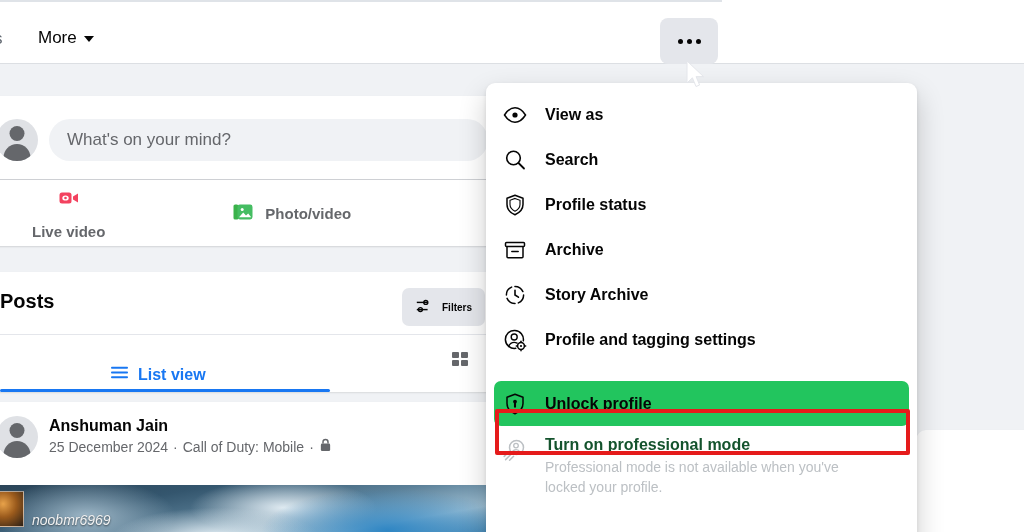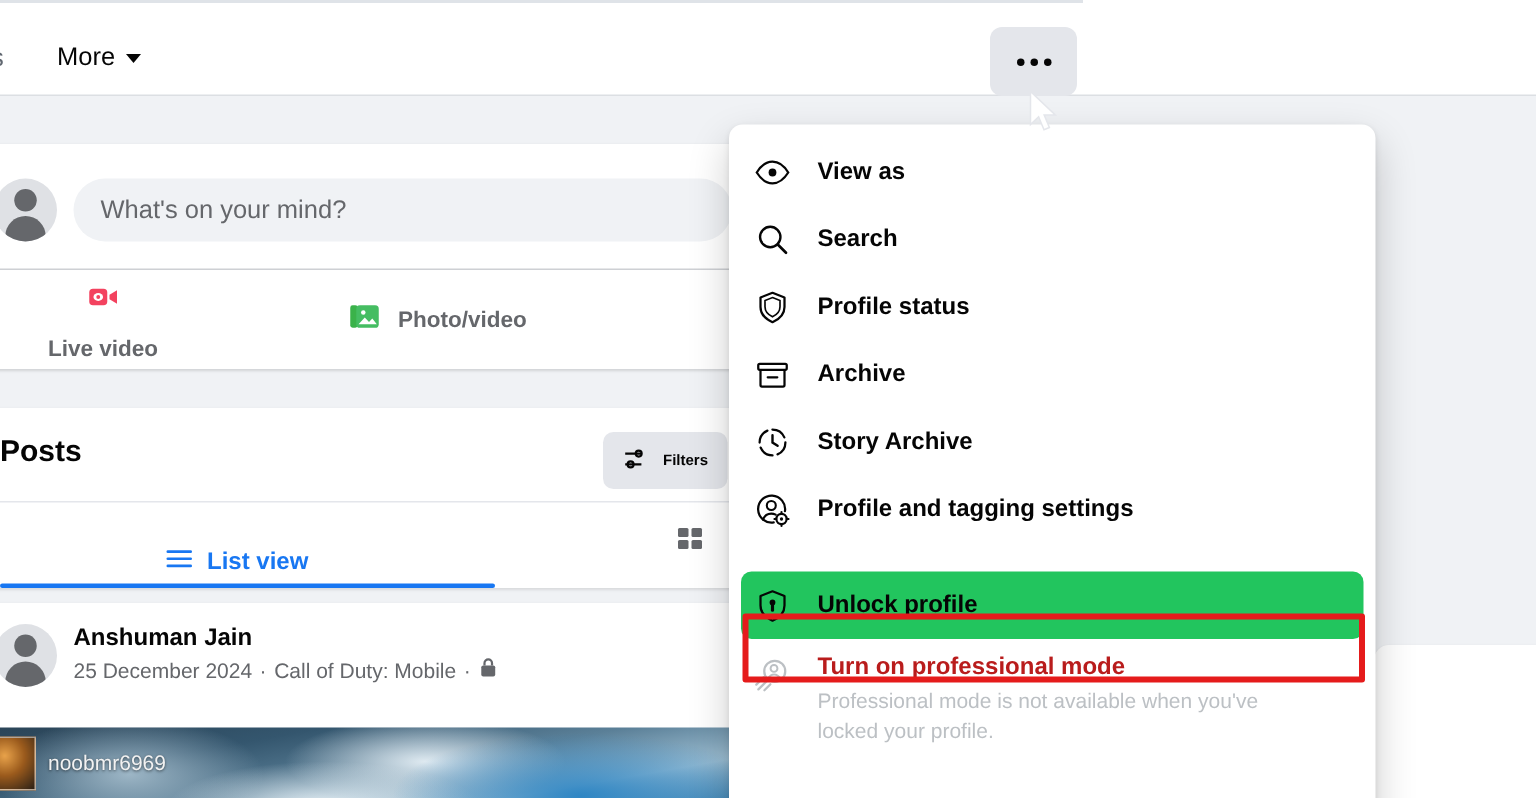"Turn on professional mode" .menu-item.disabled .mlabel { color: #b91c1c -> #14532d }
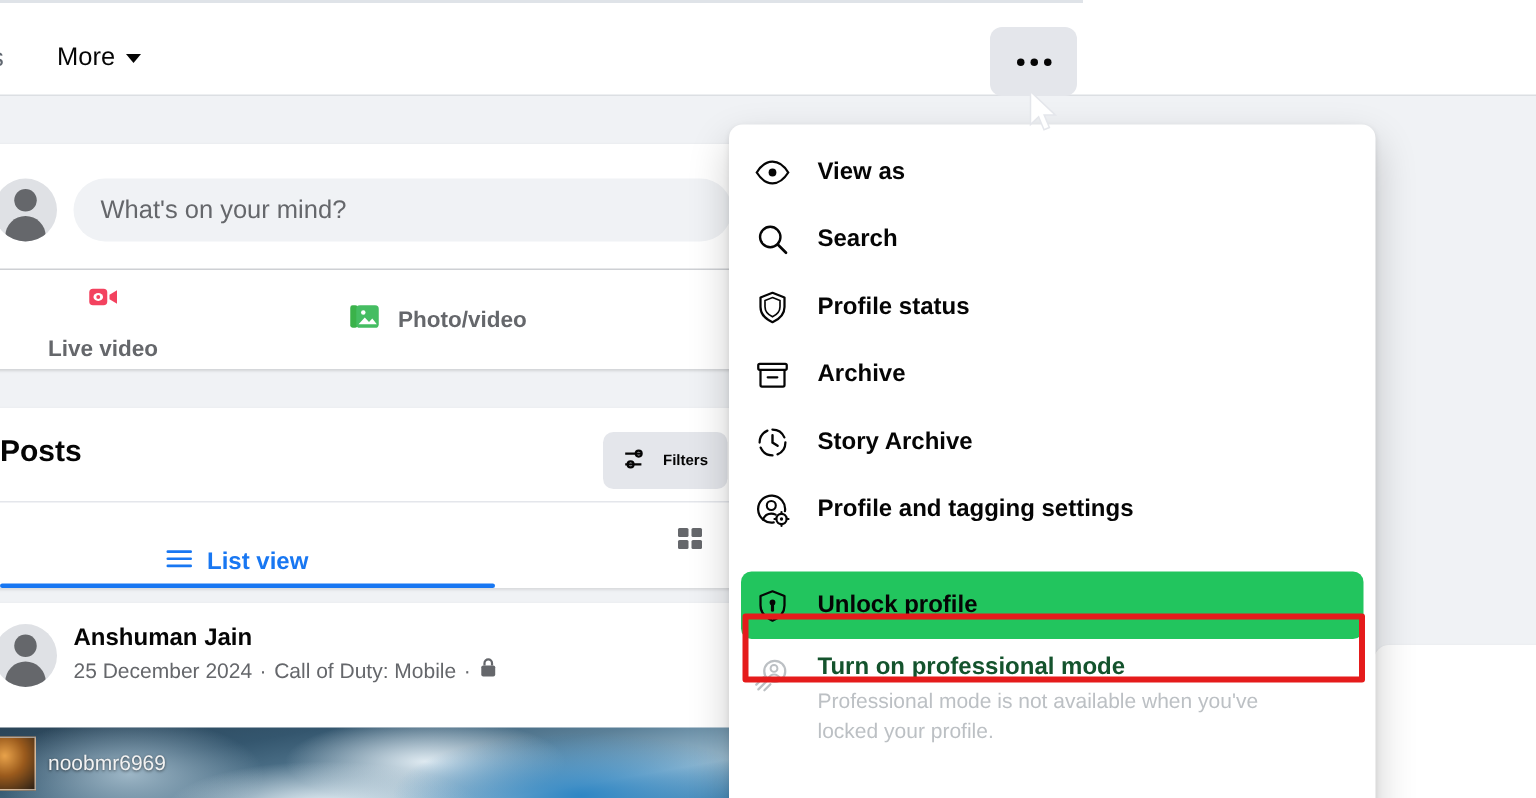"noobmr6969" .game-name { font-style: none -> italic; top: 15px -> 27px }
